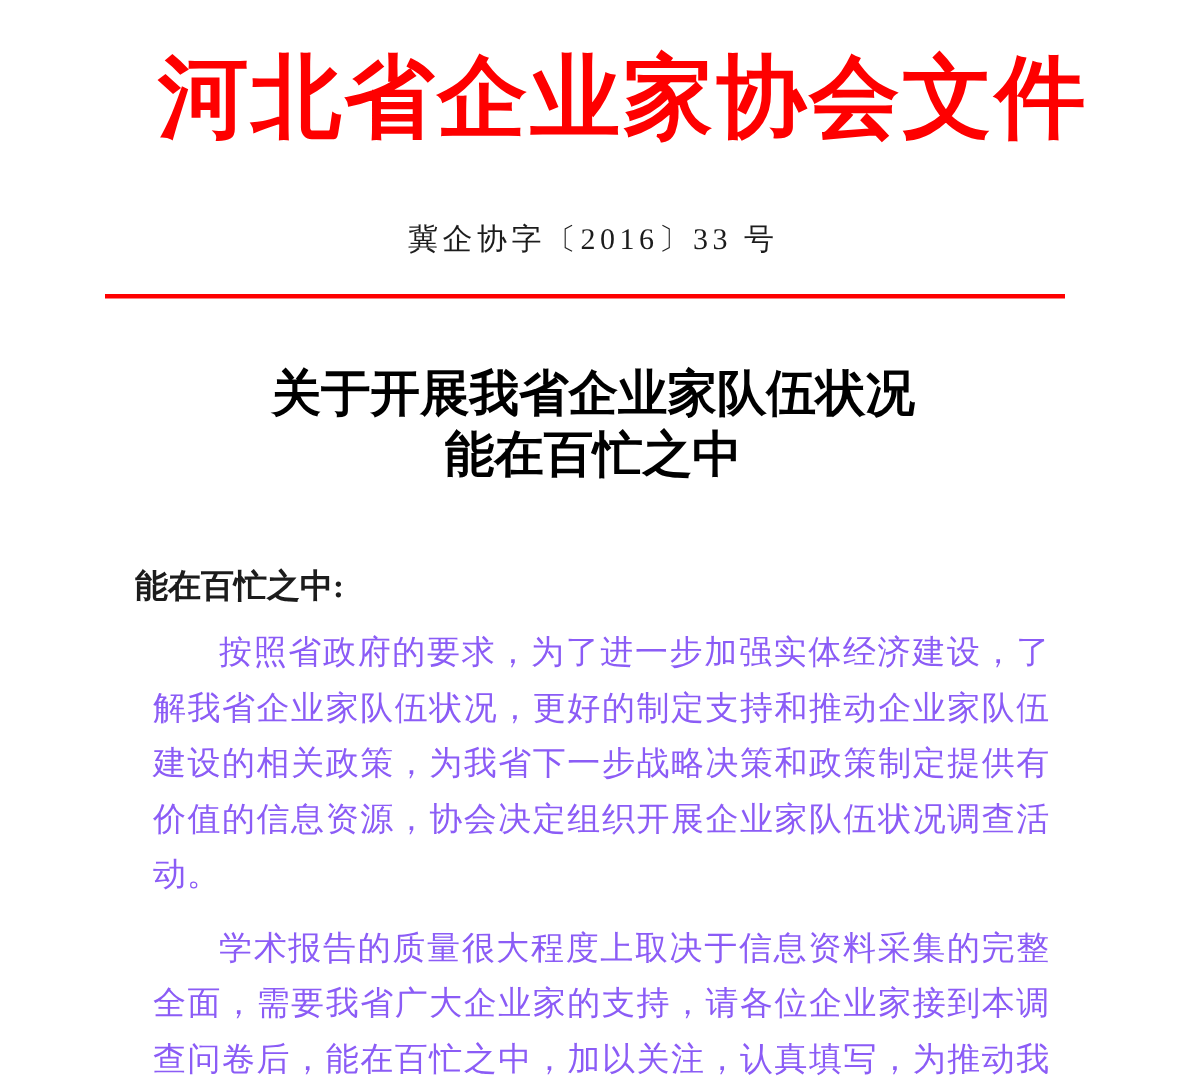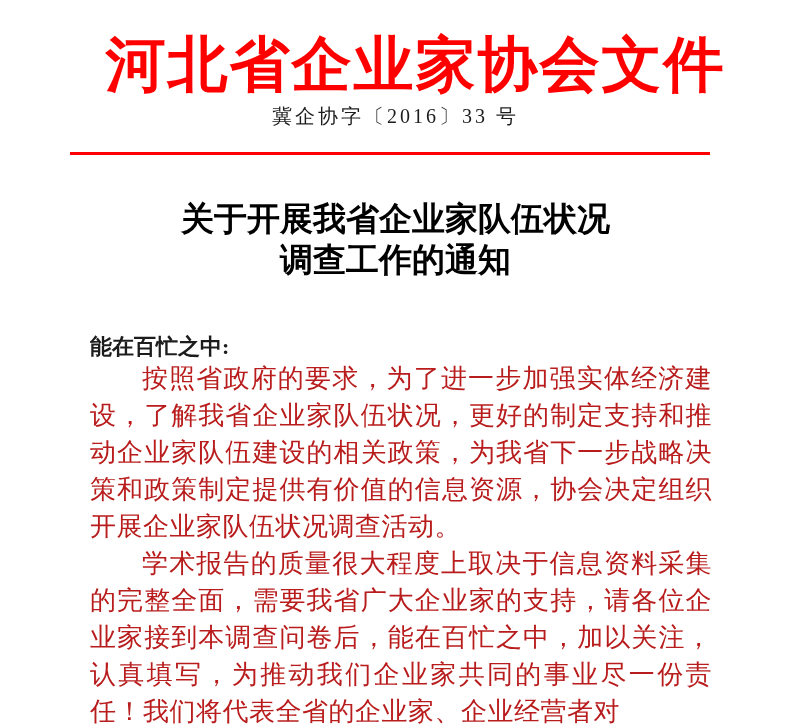"冀企协字〔2016〕33 号" .doc-number { margin-top: none -> 44px }
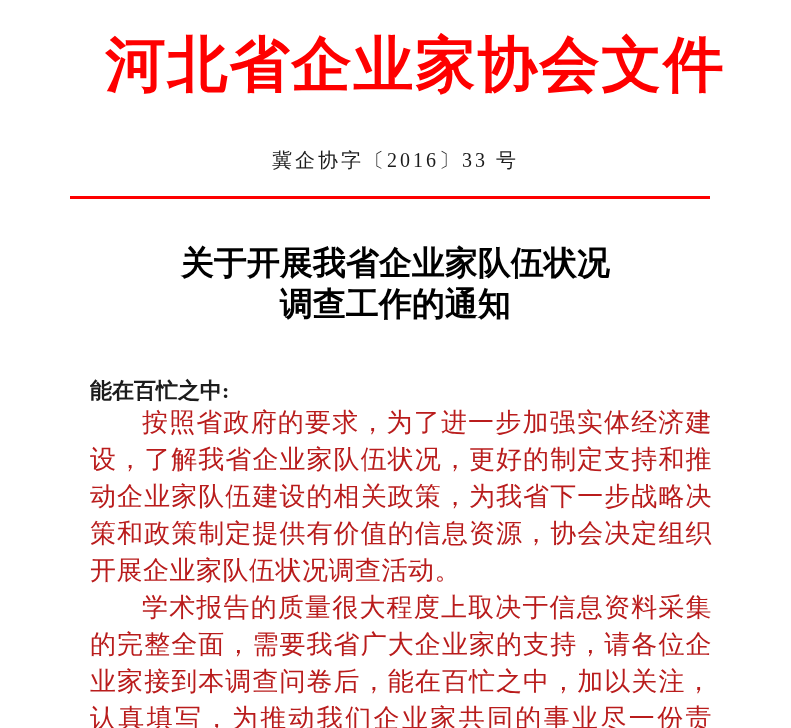"调查工作的通知" span.title-line { text: 调查工作的通知 -> 能在百忙之中 }
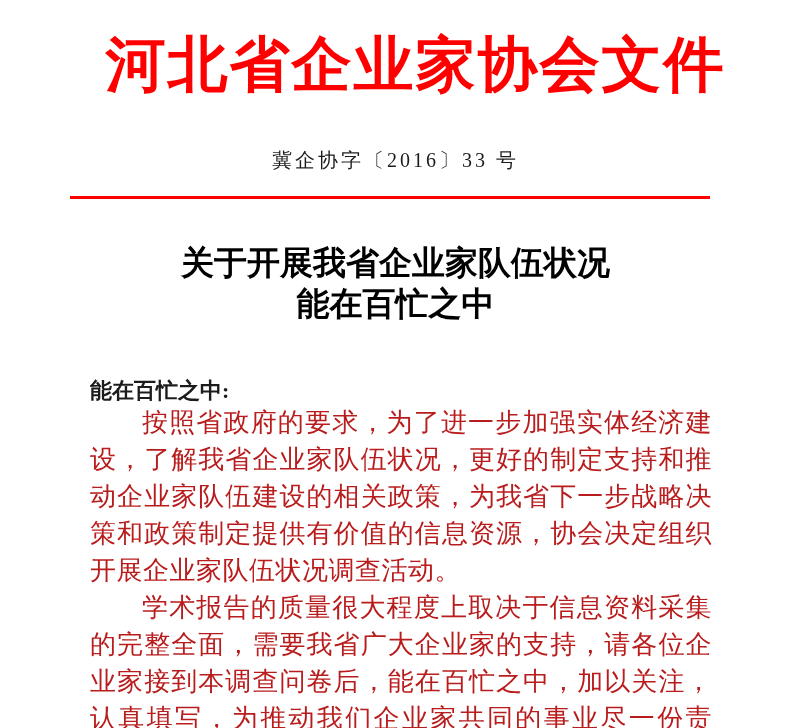"按照省政府的要求，为了进一步加强实体经济建设，了解我省企业家队伍状况，更好的制定" .body-paragraph { color: #b91c1c -> #8b5cf6; font-size: 26px -> 22px; margin: 0 -> 12px }
